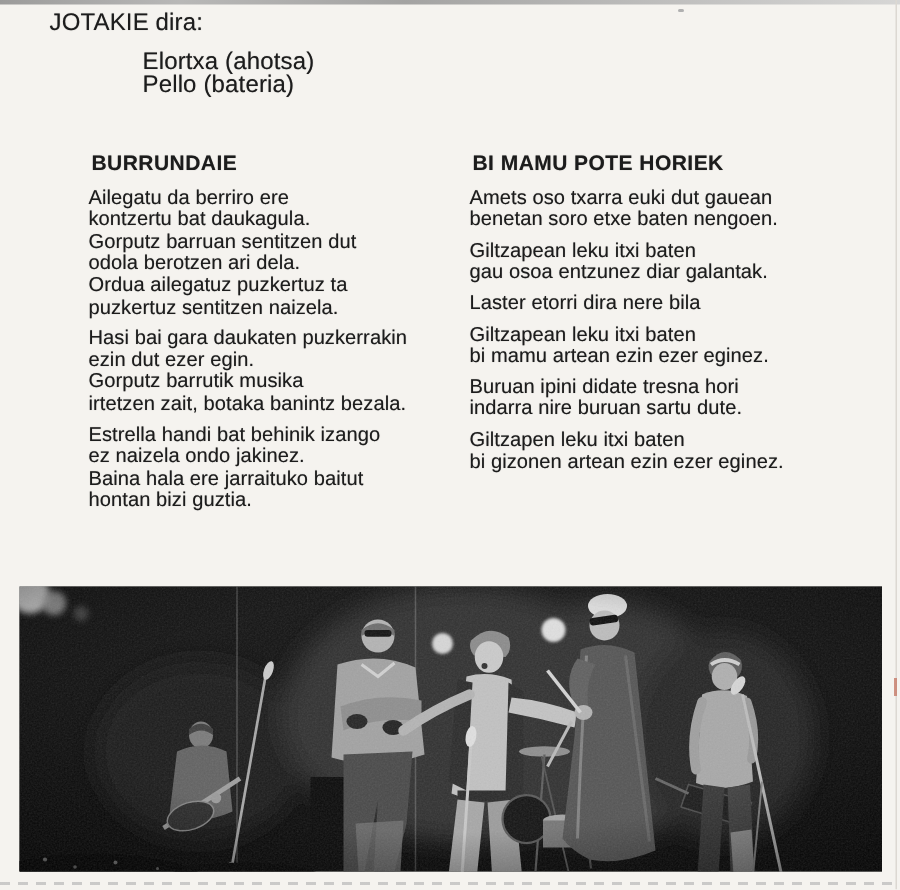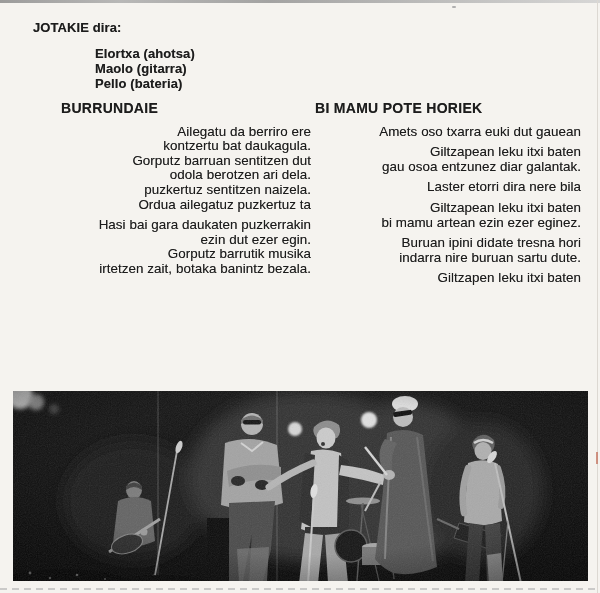"JOTAKIE dira:" .credits { font-size: 13px -> 16px; font-weight: bold -> none; top: 20px -> 8px }
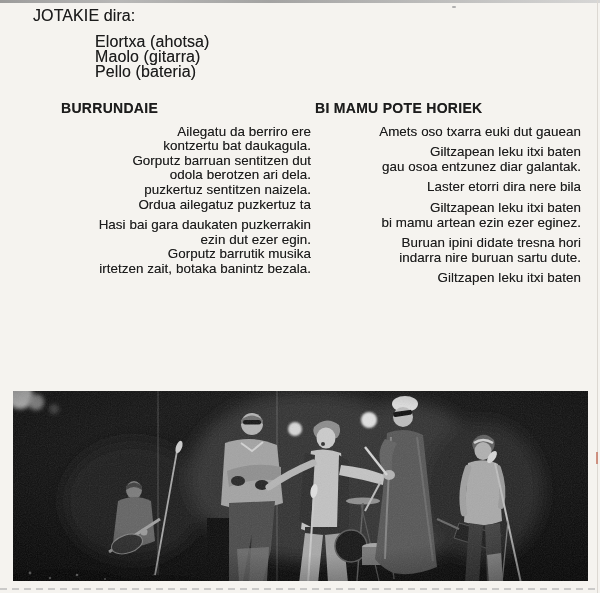"Maolo (gitarra)" div { html: <div>Maolo (gitarra)</div> -> none }
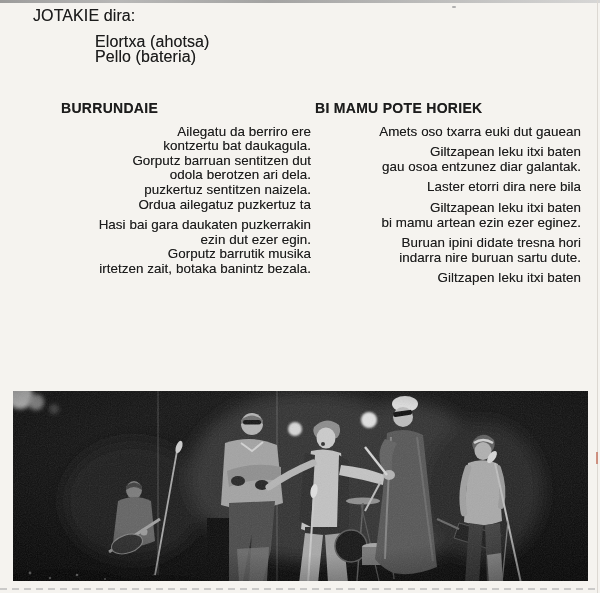"Ailegatu da berriro ere" .line { text-align: right -> none }
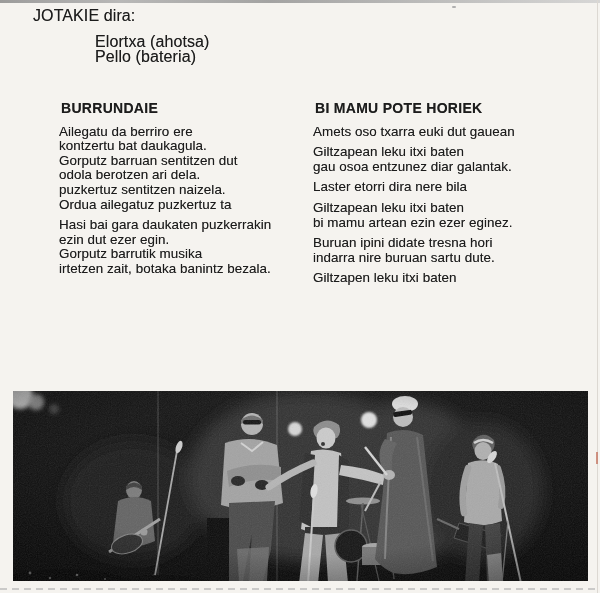"benetan soro etxe baten nengoen." div.line { html: none -> <div>benetan soro etxe baten nengoen.</div> }
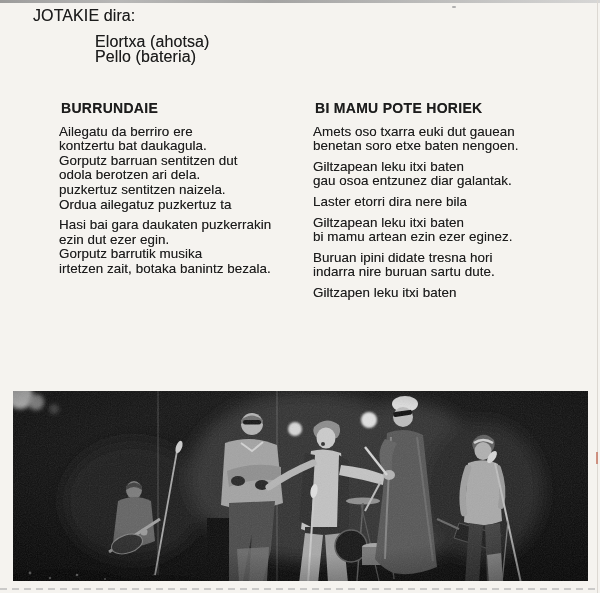"puzkertuz sentitzen naizela." div.line { order: before "Ordua ailegatuz puzkertuz ta" -> after "Ordua ailegatuz puzkertuz ta" }
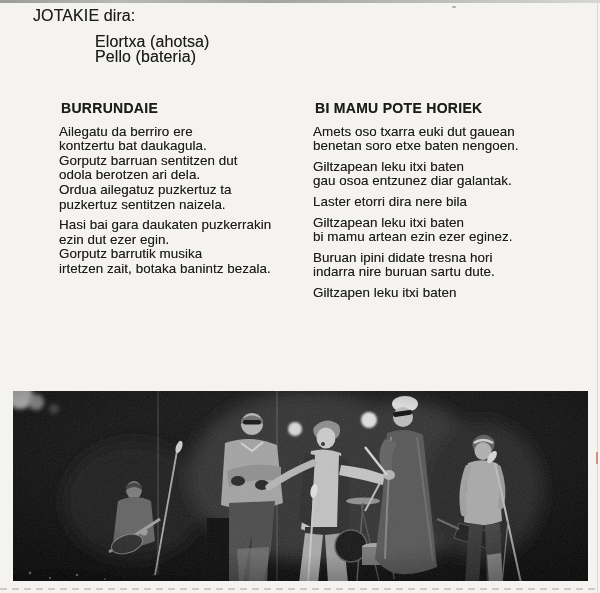"Estrella handi bat behinik izango" div.stanza { html: none -> <div> <div>Estrella handi bat behinik izango</div> <div>ez naizela ondo jakinez.</div> <div>Baina hala ere jarraituko baitut</div> <div>hontan bizi guztia.</div> </div> }
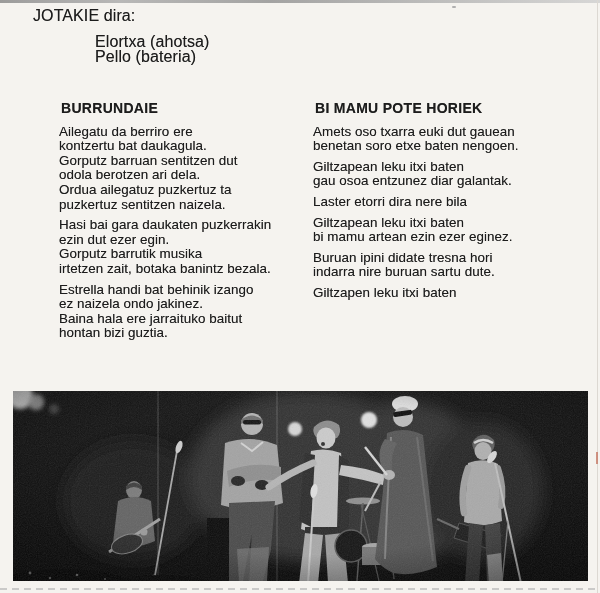"bi gizonen artean ezin ezer" div.line { html: none -> <div>bi gizonen artean ezin ezer eginez.</div> }
